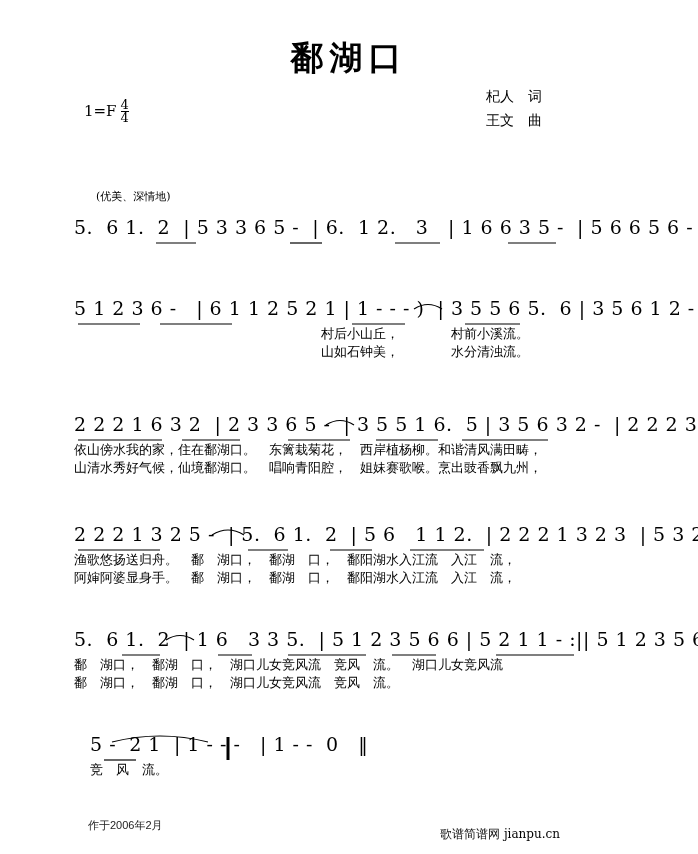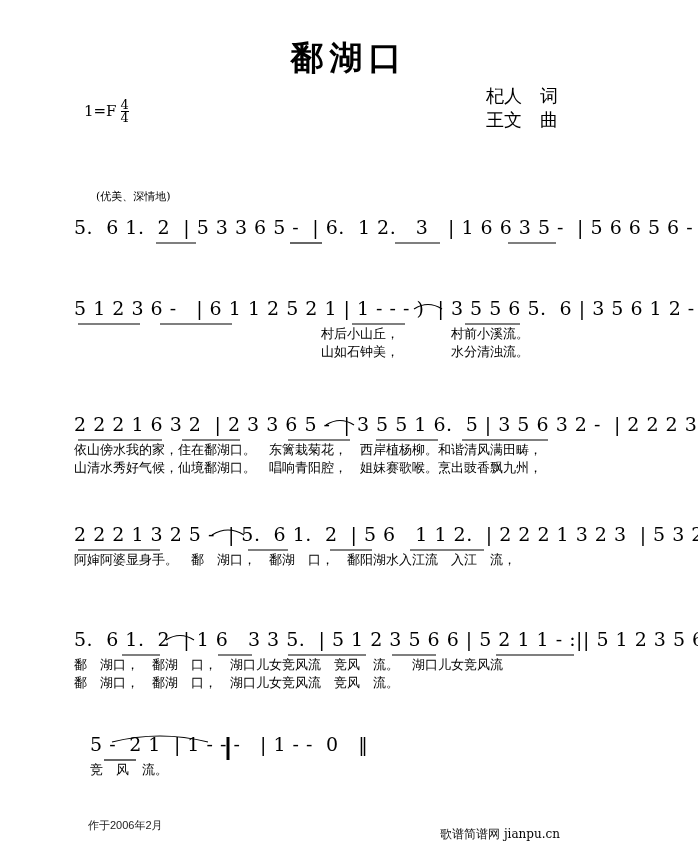"杞人 词" .credits { font-family: Liberation Serif, serif -> Liberation Sans, sans-serif; font-size: 18px -> 14px }
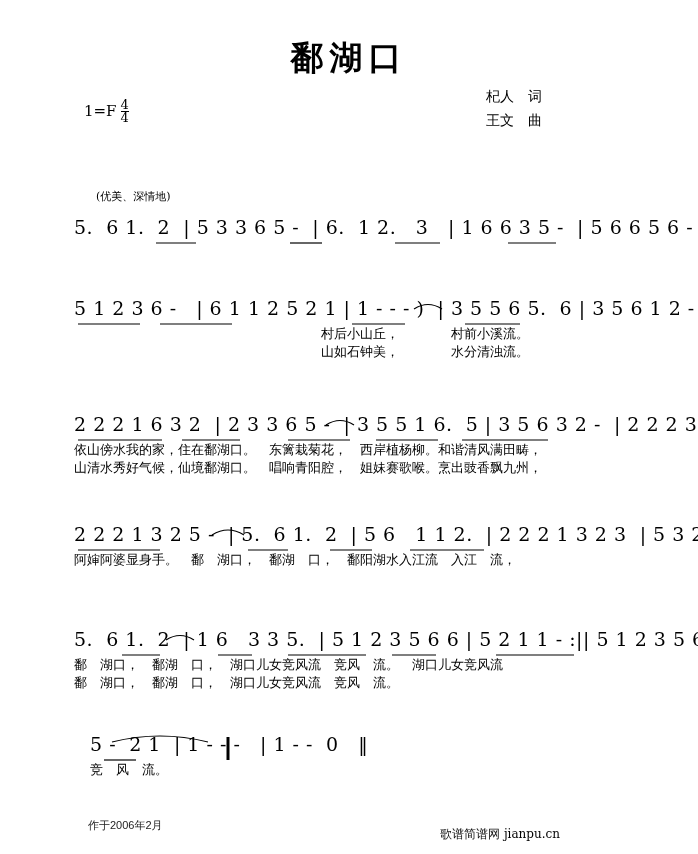"渔歌悠扬送归舟。 鄱 湖口， 鄱湖 口，" div.lyricline { html: none -> <div>渔歌悠扬送归舟。 鄱 湖口， 鄱湖 口， 鄱阳湖水入江流 入江 流，</div> }
